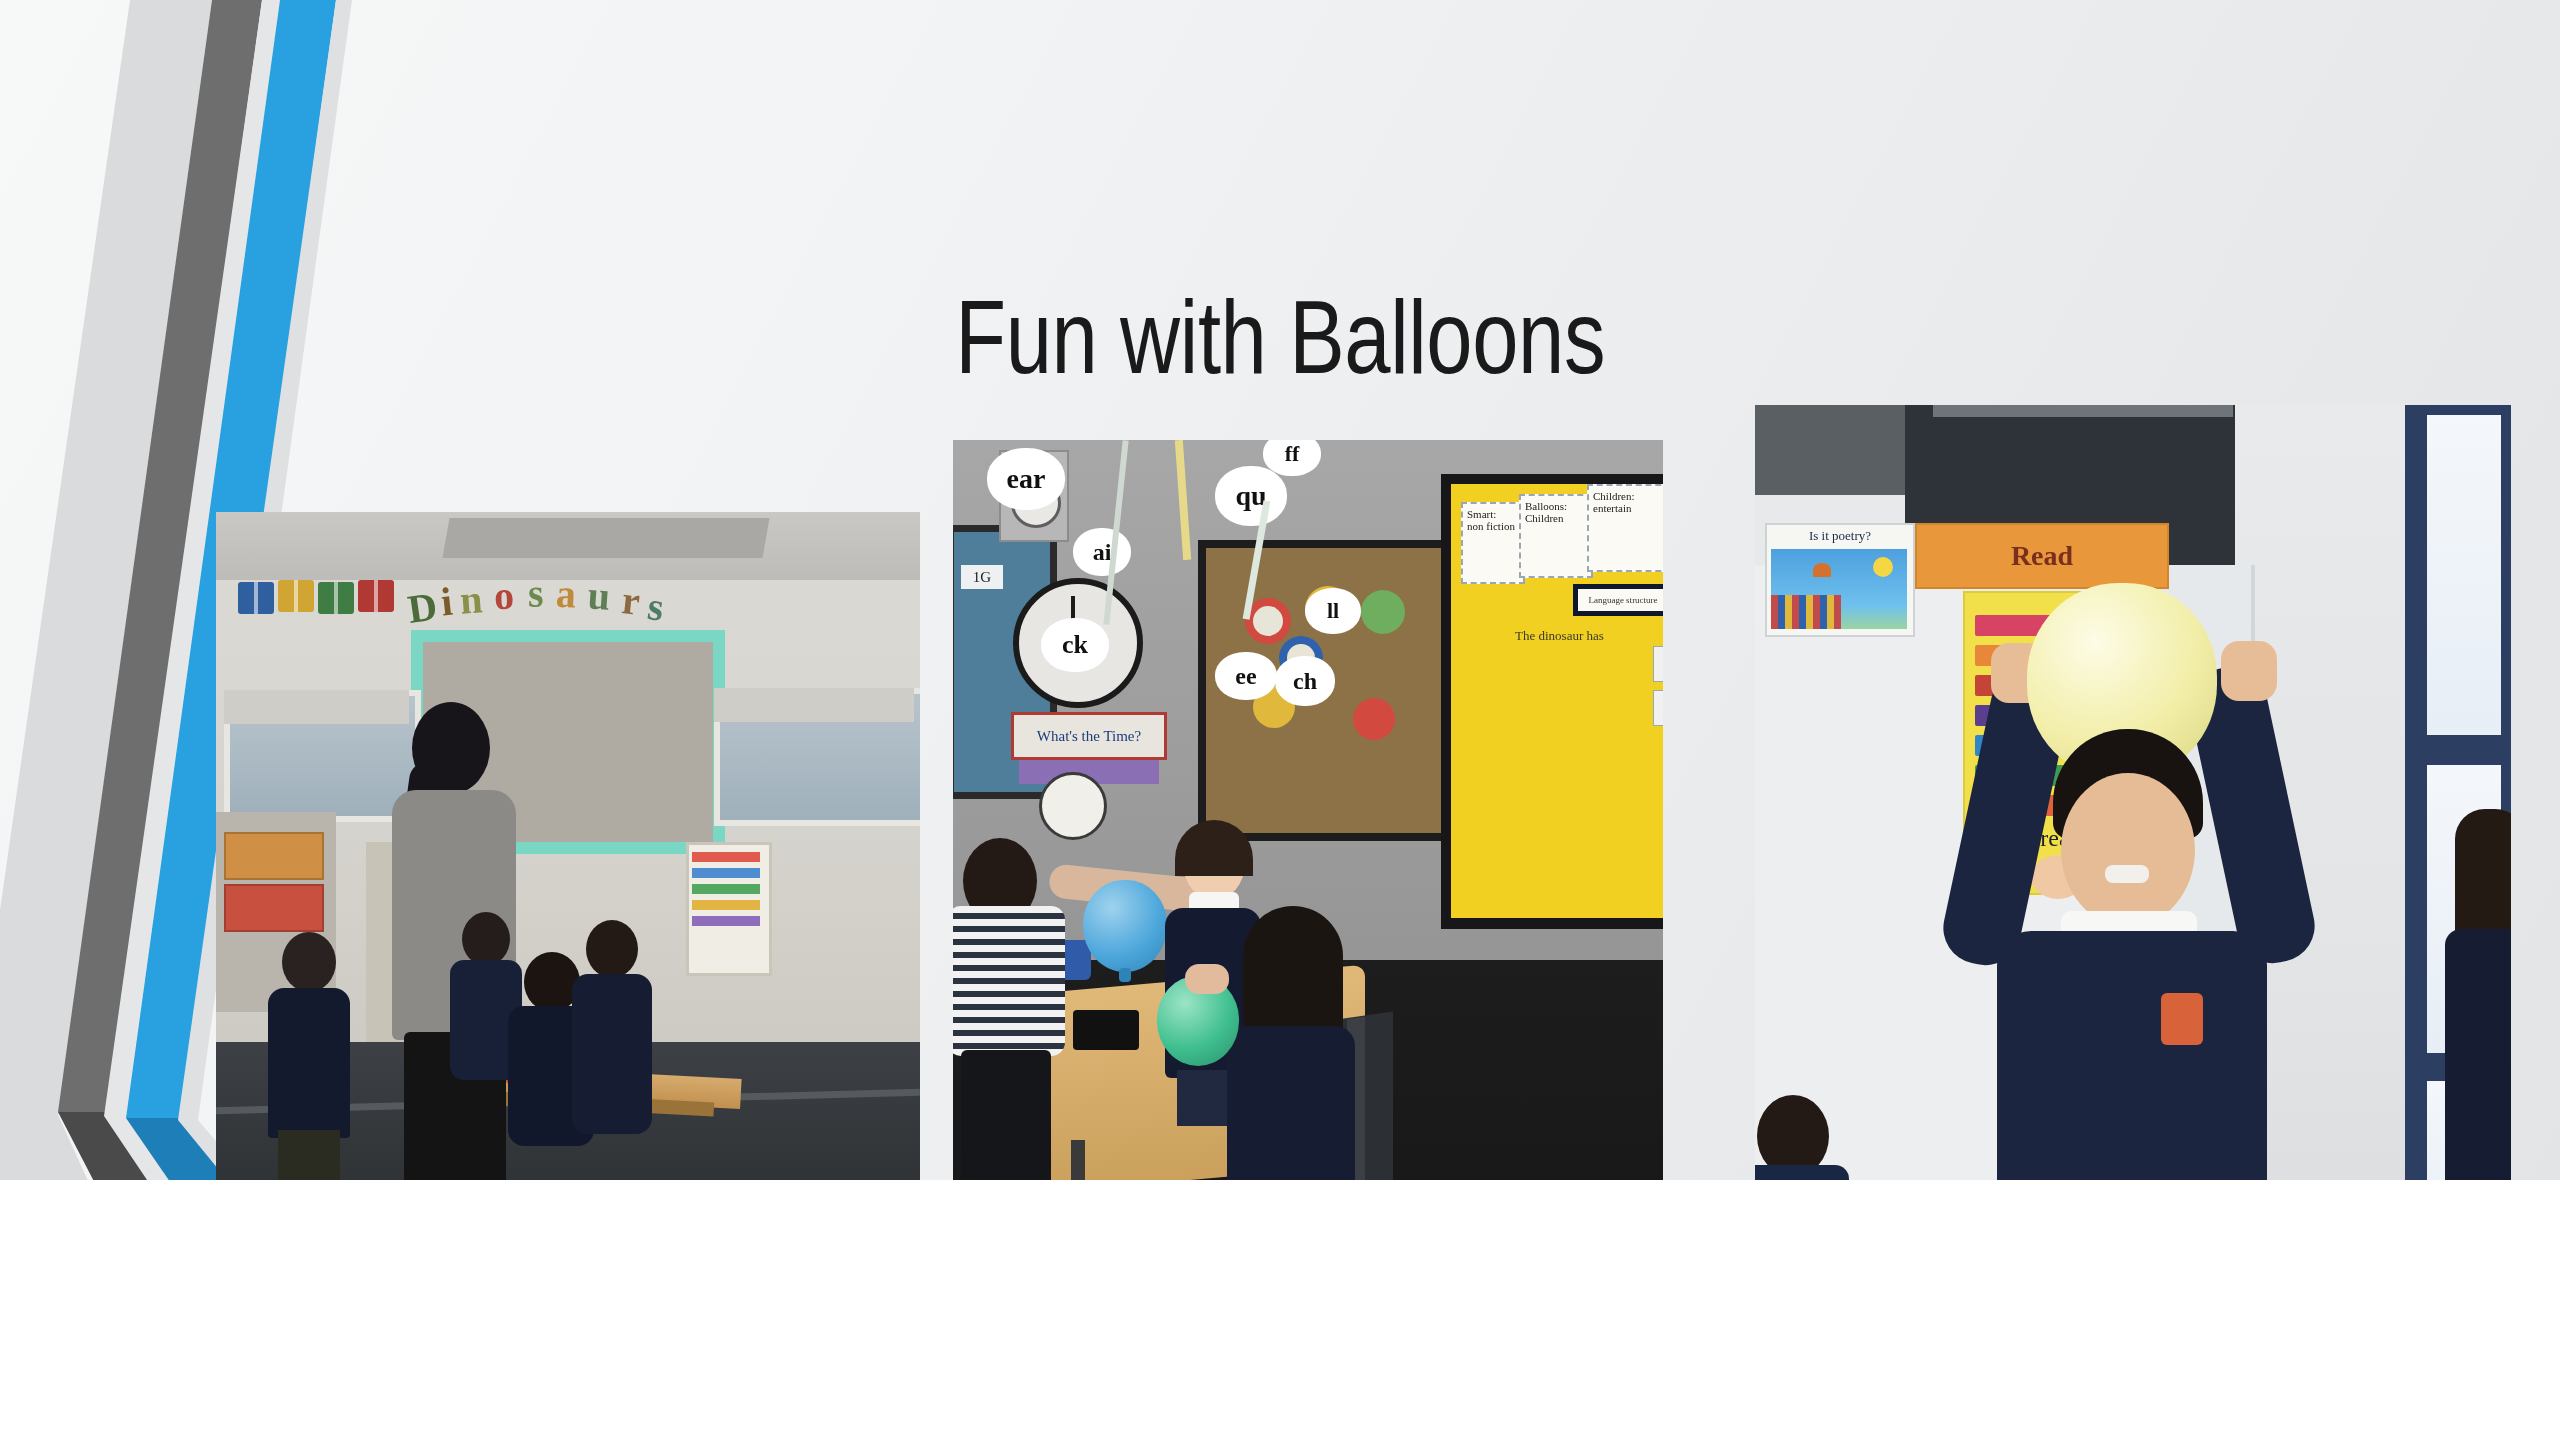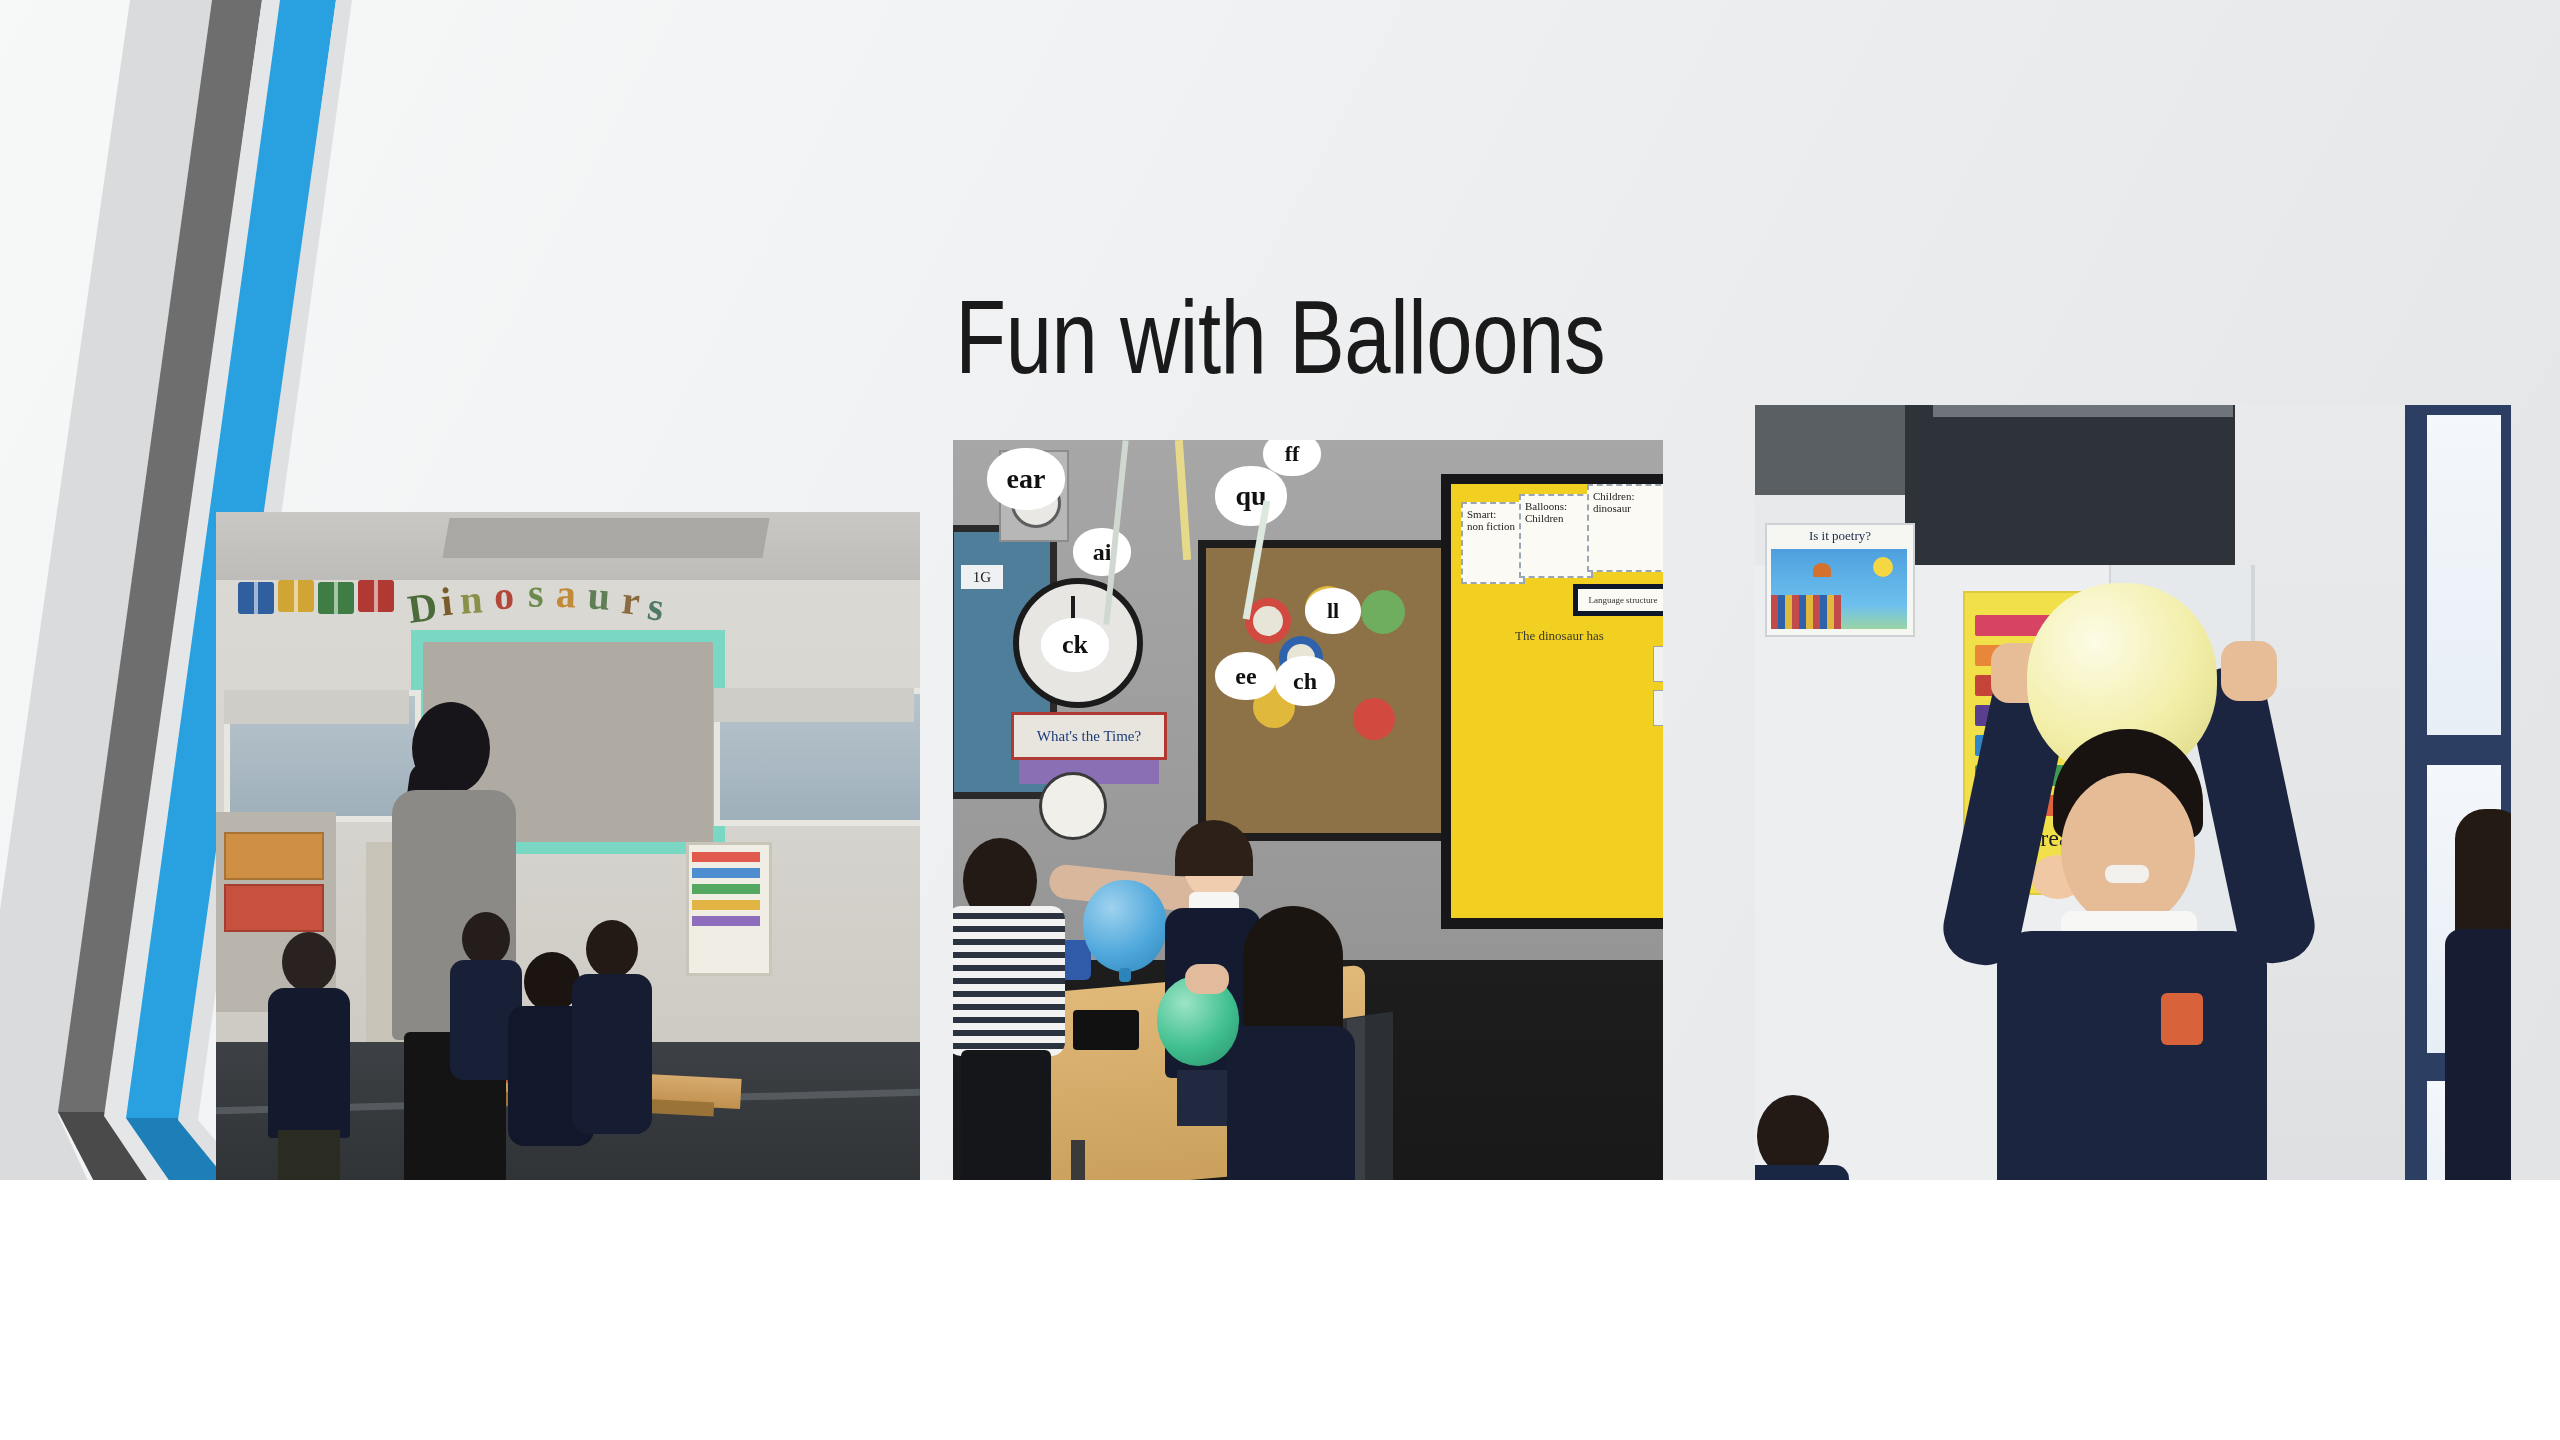"dinosaur" div { text: dinosaur -> entertain }
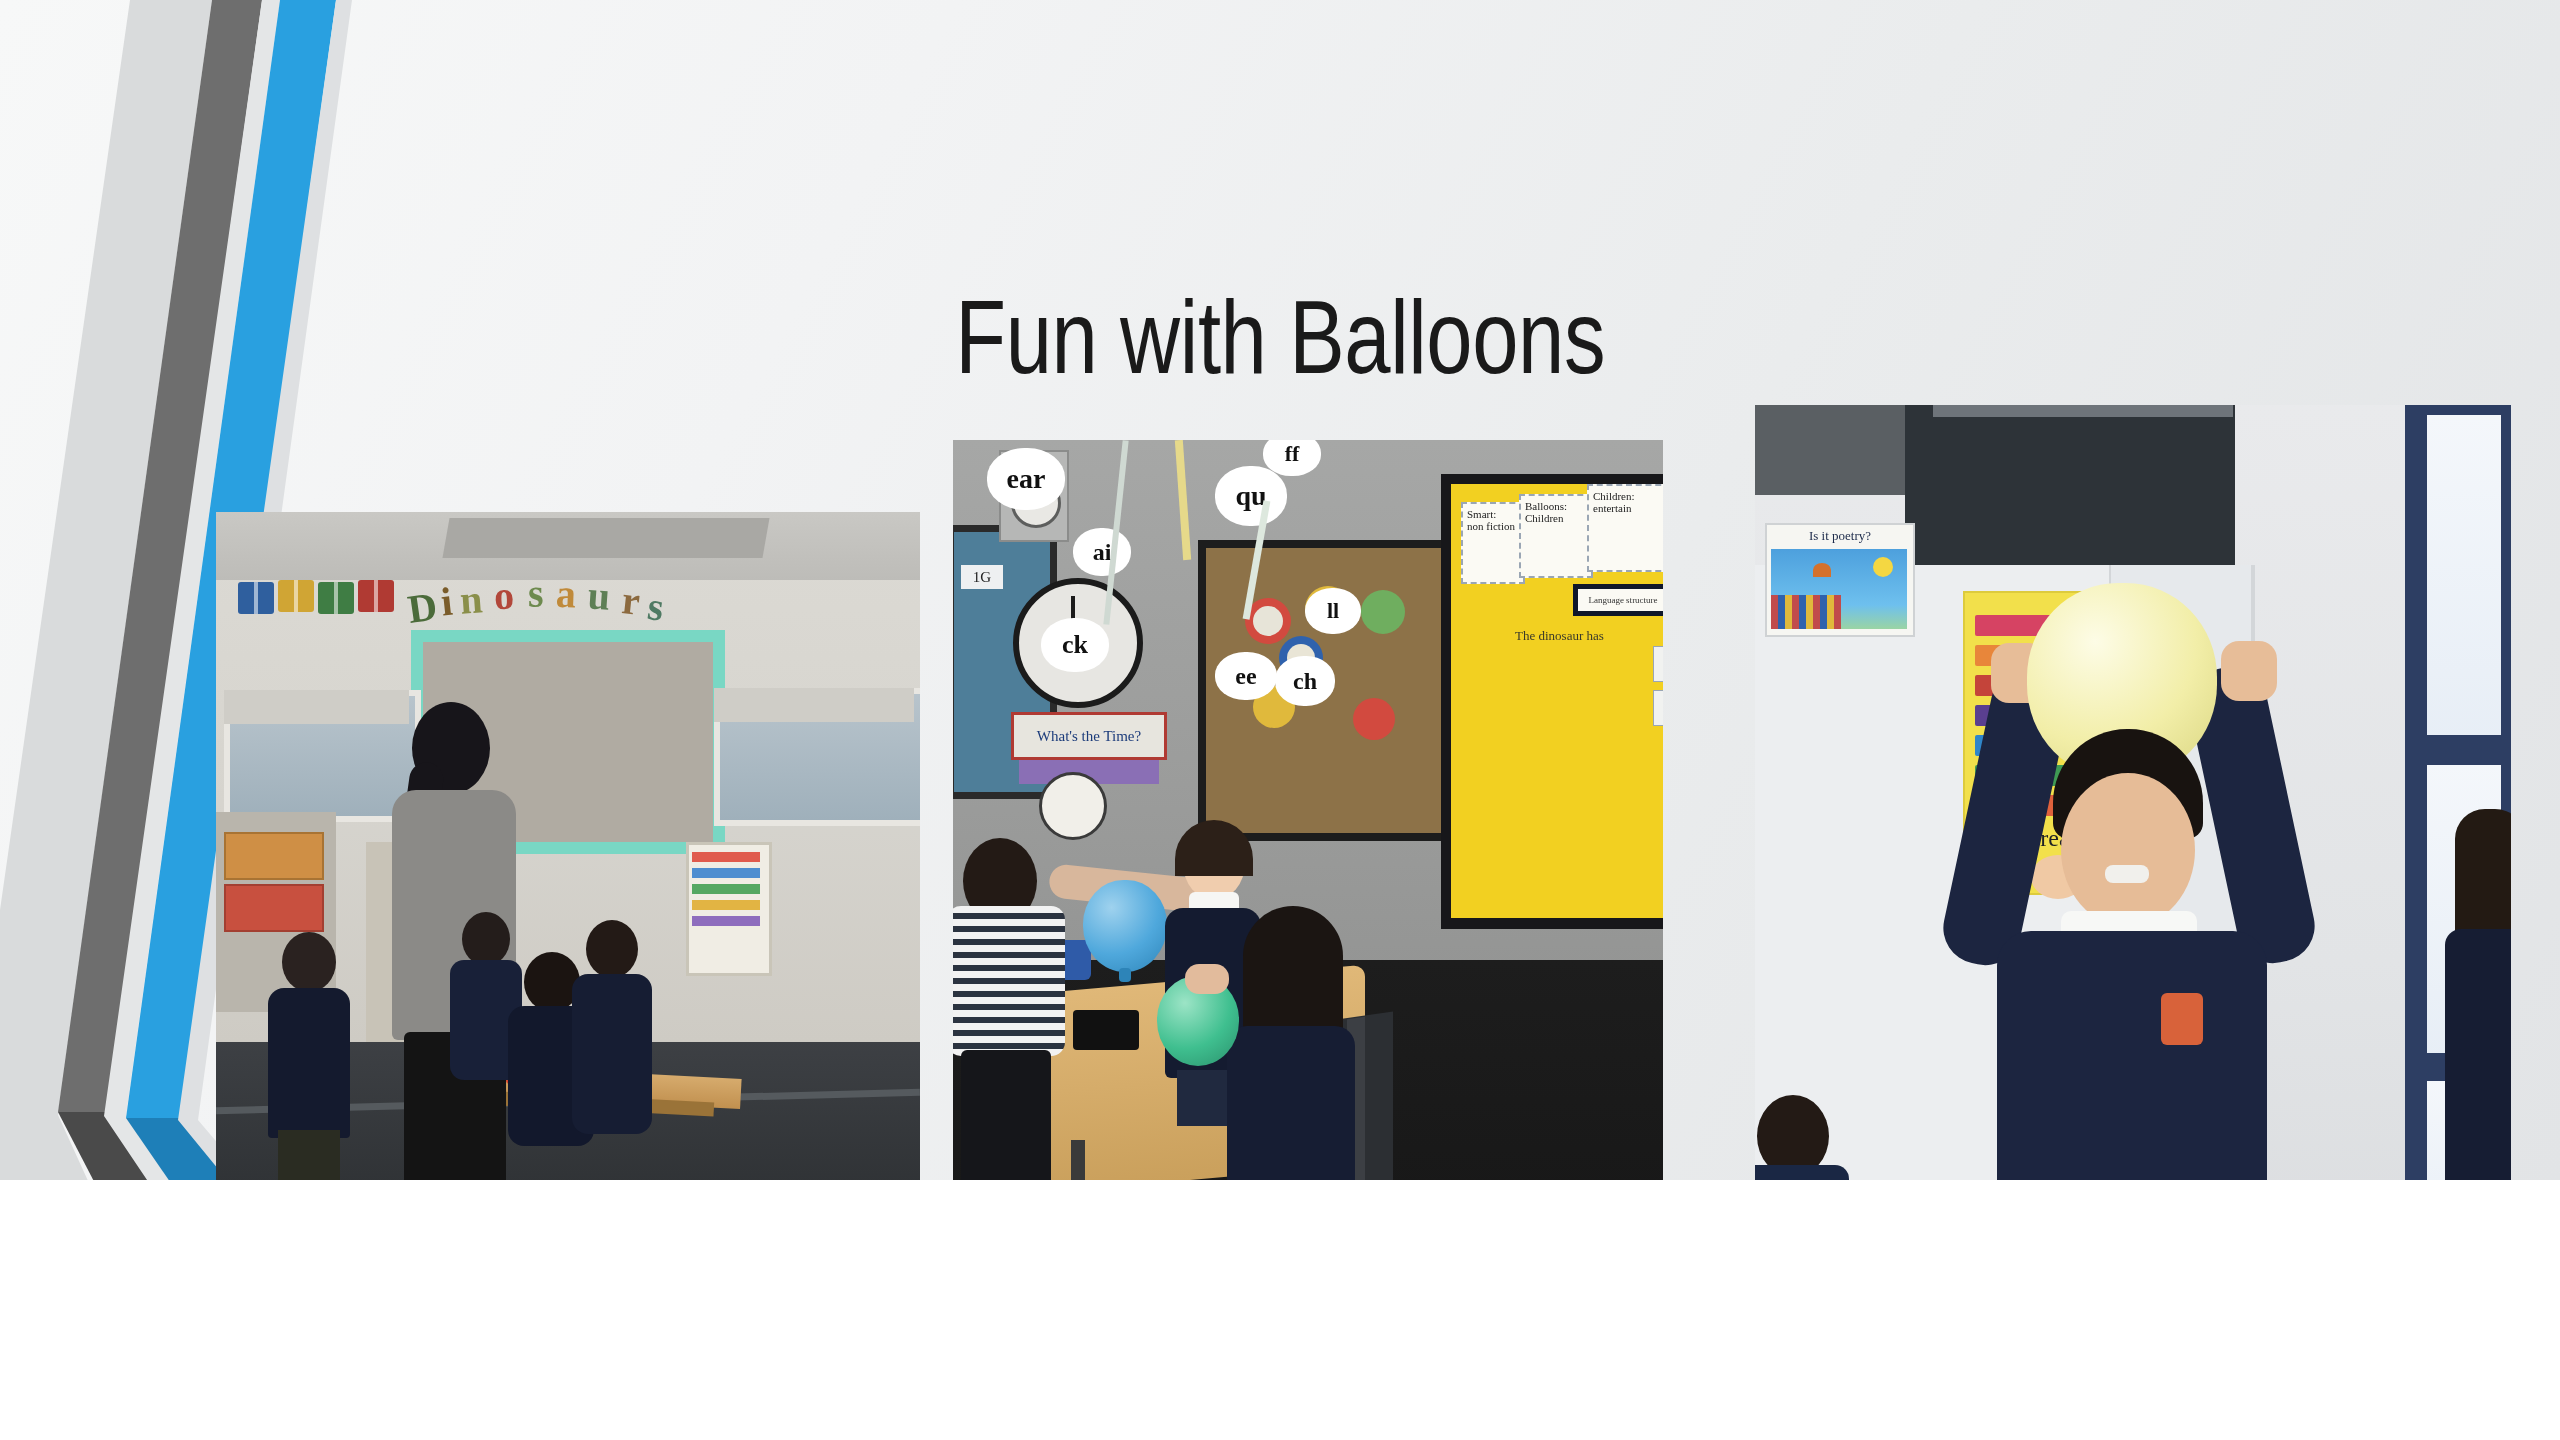"Read" div.poster { html: none -> <div> <span>Read</span> </div> }
